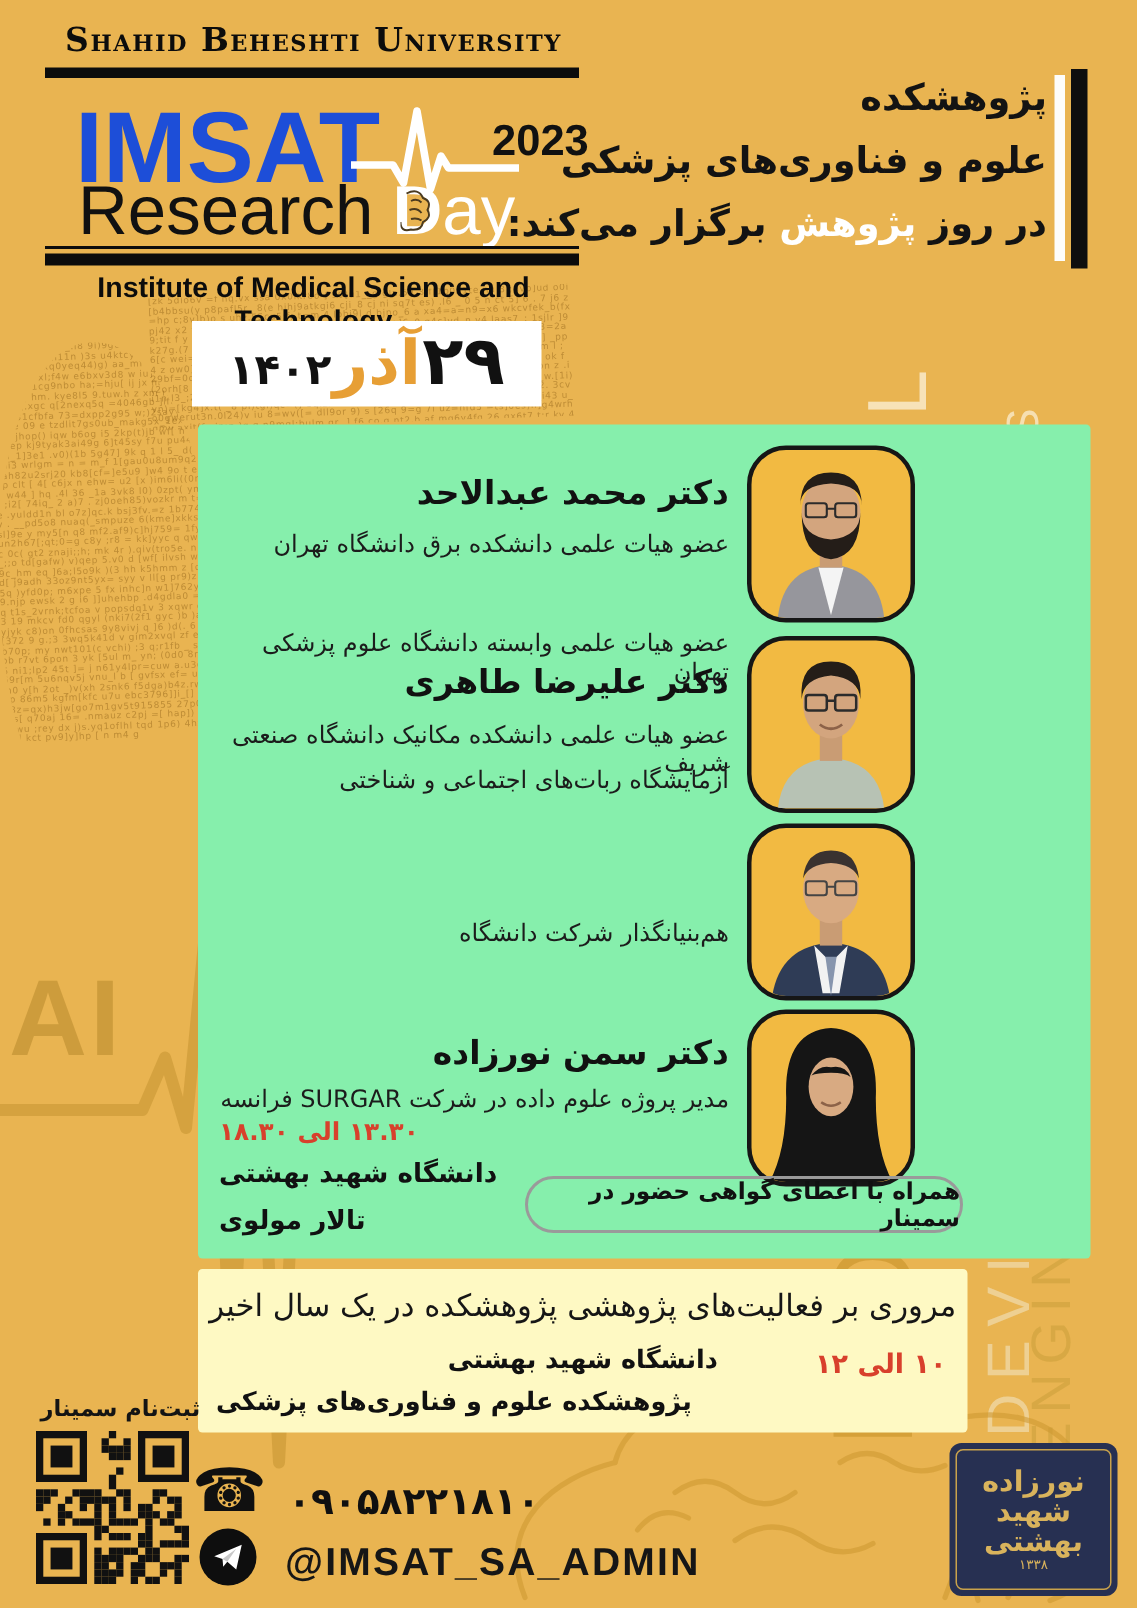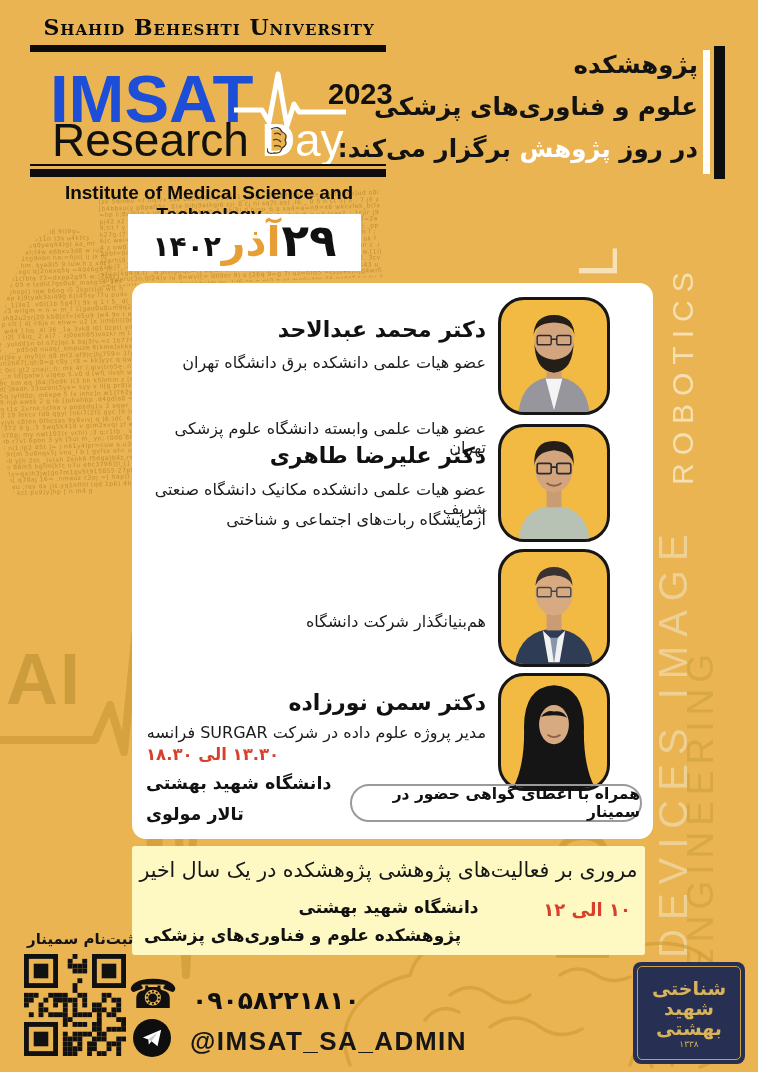"دکتر محمد عبدالاحد" .main-card { background: #ffffff -> #86efac; border-radius: 14px -> 3px; width: 521px -> 595px }
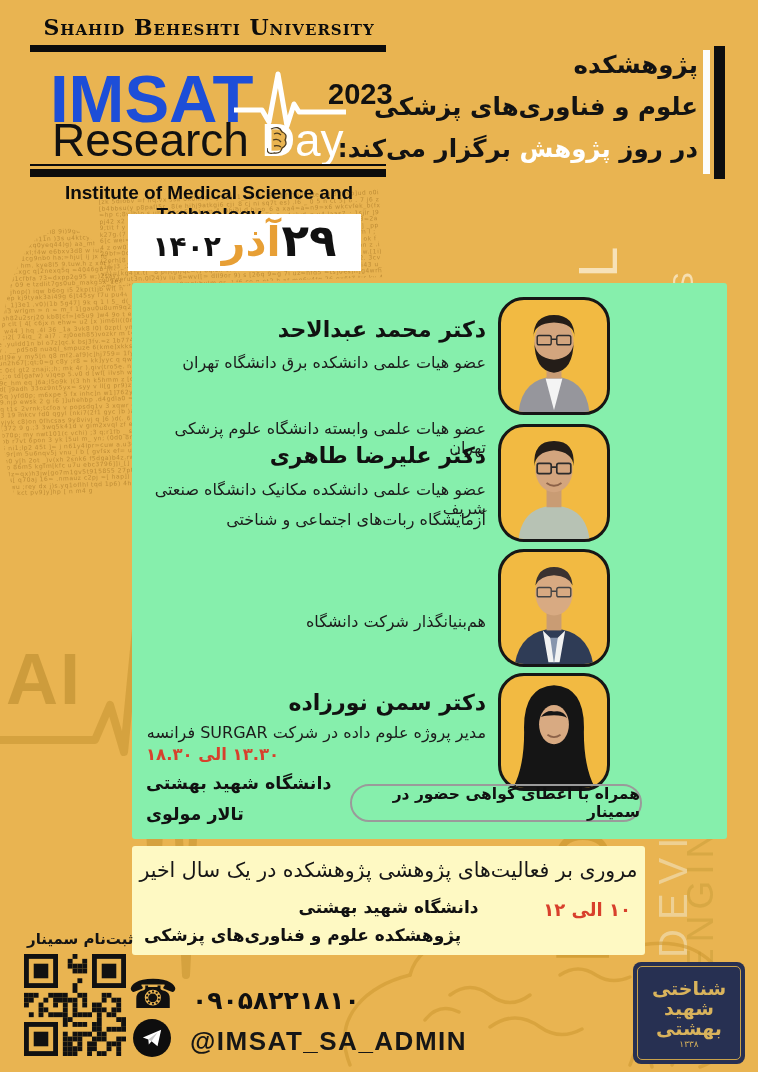"شناختی" div.seal-line { text: شناختی -> نورزاده }
